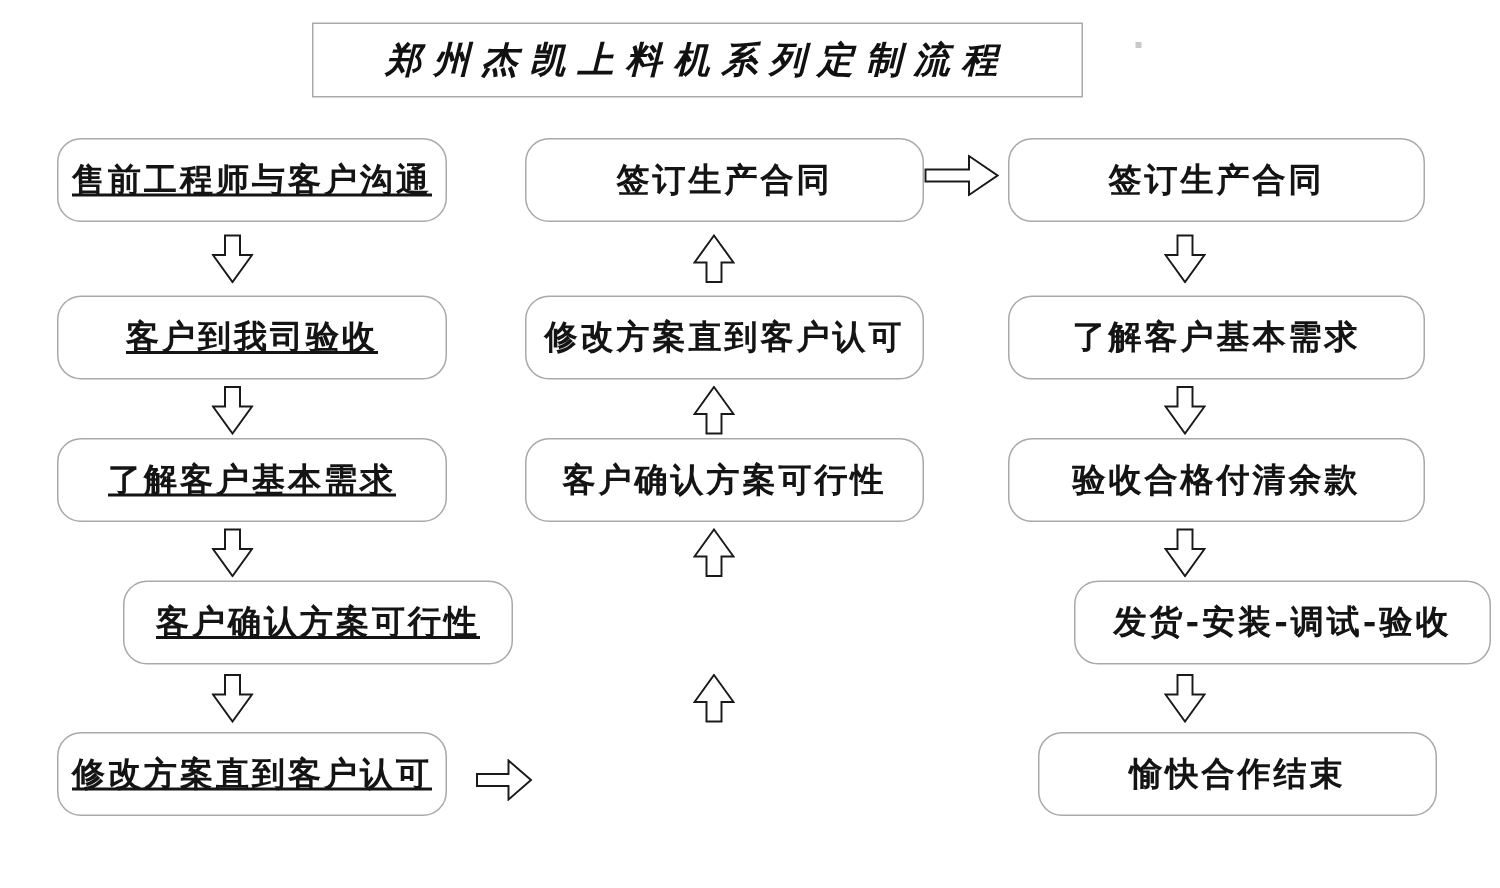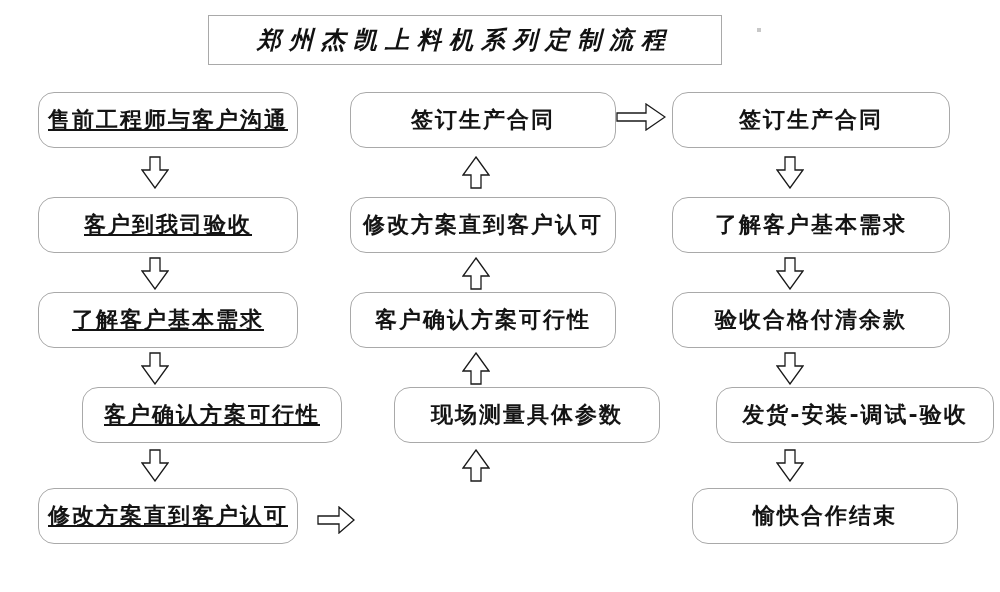"现场测量具体参数" div.box { html: <div>现场测量具体参数</div> -> none }
